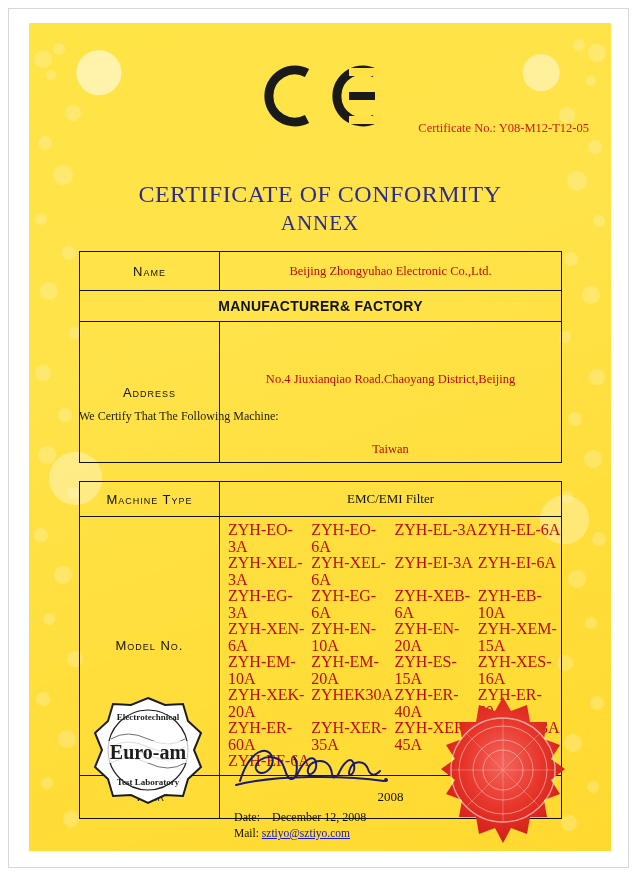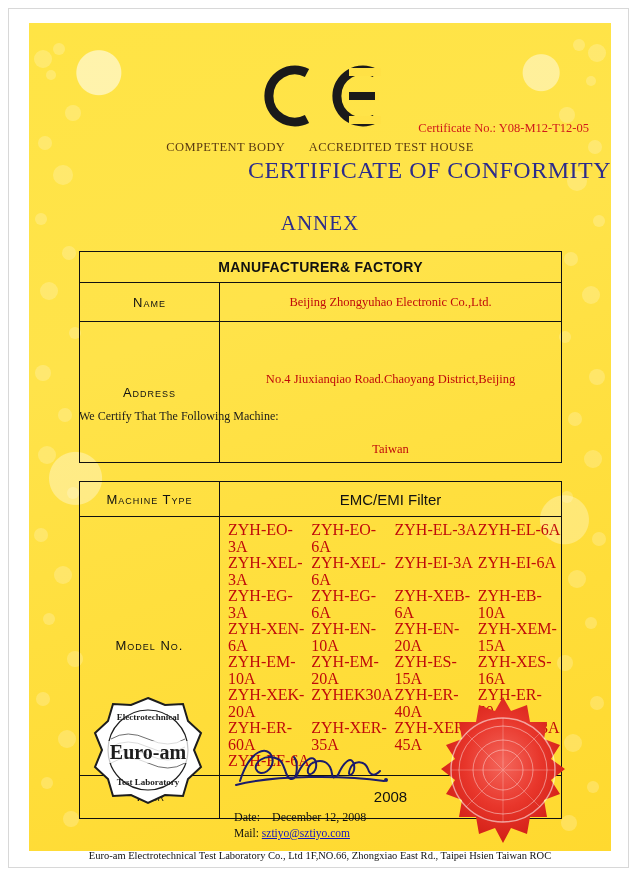"COMPETENT BODY ACCREDITED TEST HOUSE" div.body-line { html: <div> <span>COMPETENT BODY</span> <span>ACCREDITED TEST HOUSE</span> </div> -> none }
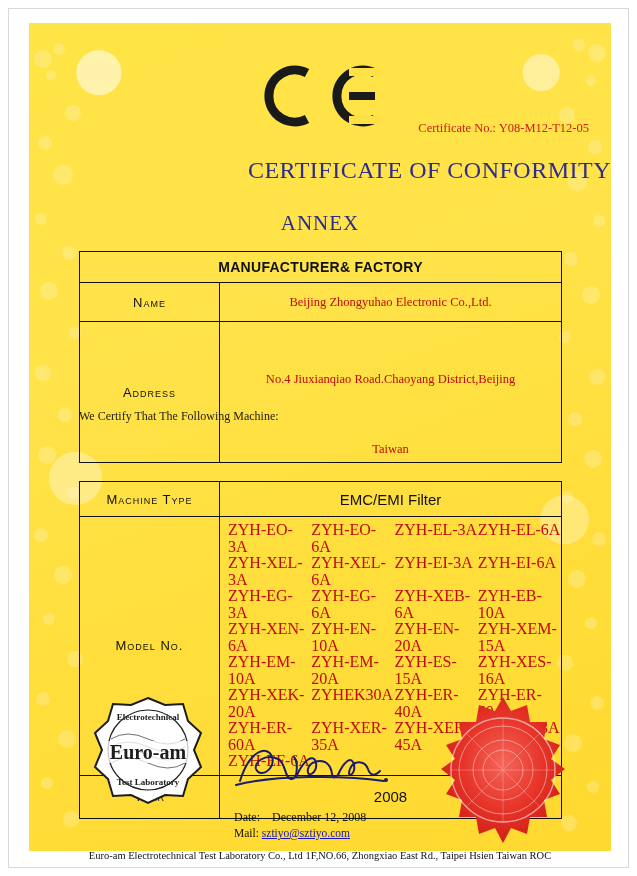"CERTIFICATE OF CONFORMITY" .title { text-align: right -> center; top: 134px -> 158px }
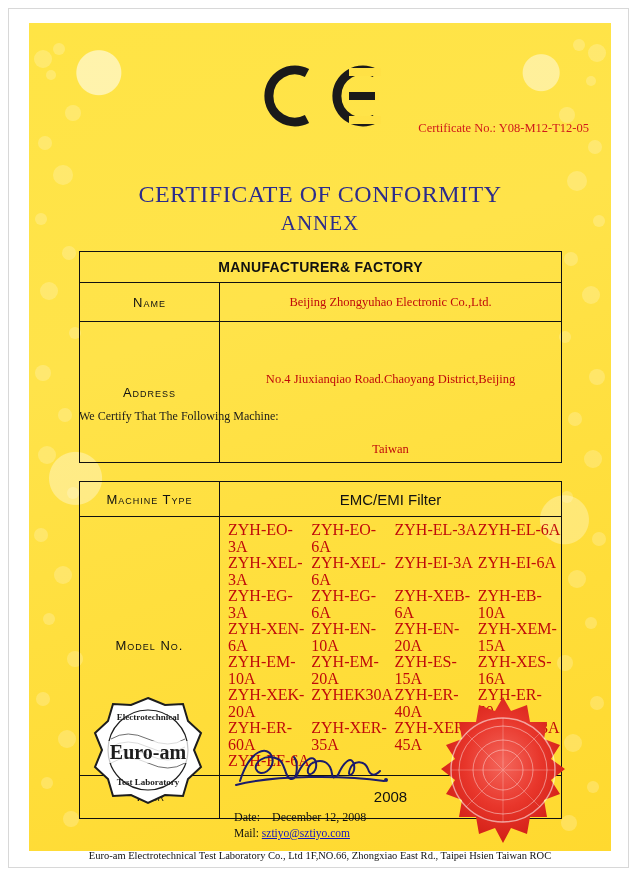"MANUFACTURER& FACTORY" tr { order: before "Name" -> after "Name" }
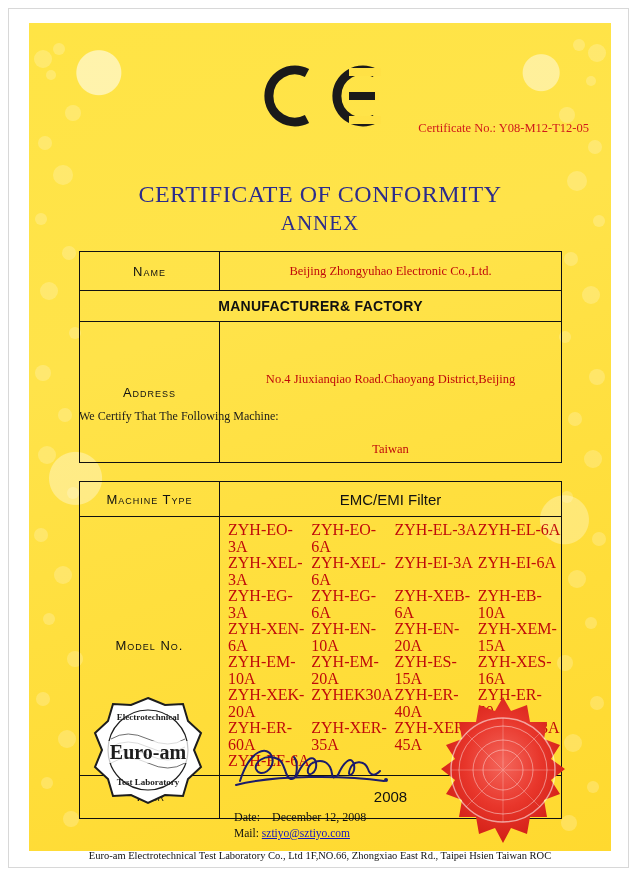"EMC/EMI Filter" .value-black { font-family: Liberation Sans, sans-serif -> Liberation Serif, serif; font-size: 15px -> 13px }
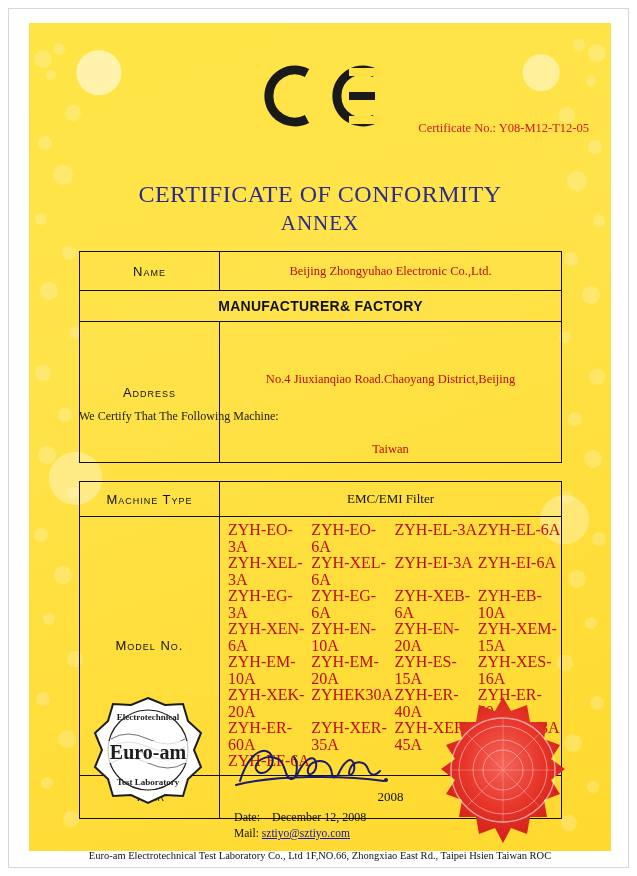"Euro-am Electrotechnical Test Laboratory" div.footer { html: <div>Euro-am Electrotechnical Test Laboratory Co., Ltd 1F,NO.66, Zhongxiao East Rd., Taipei Hsien Taiwan ROC</div> -> none }
